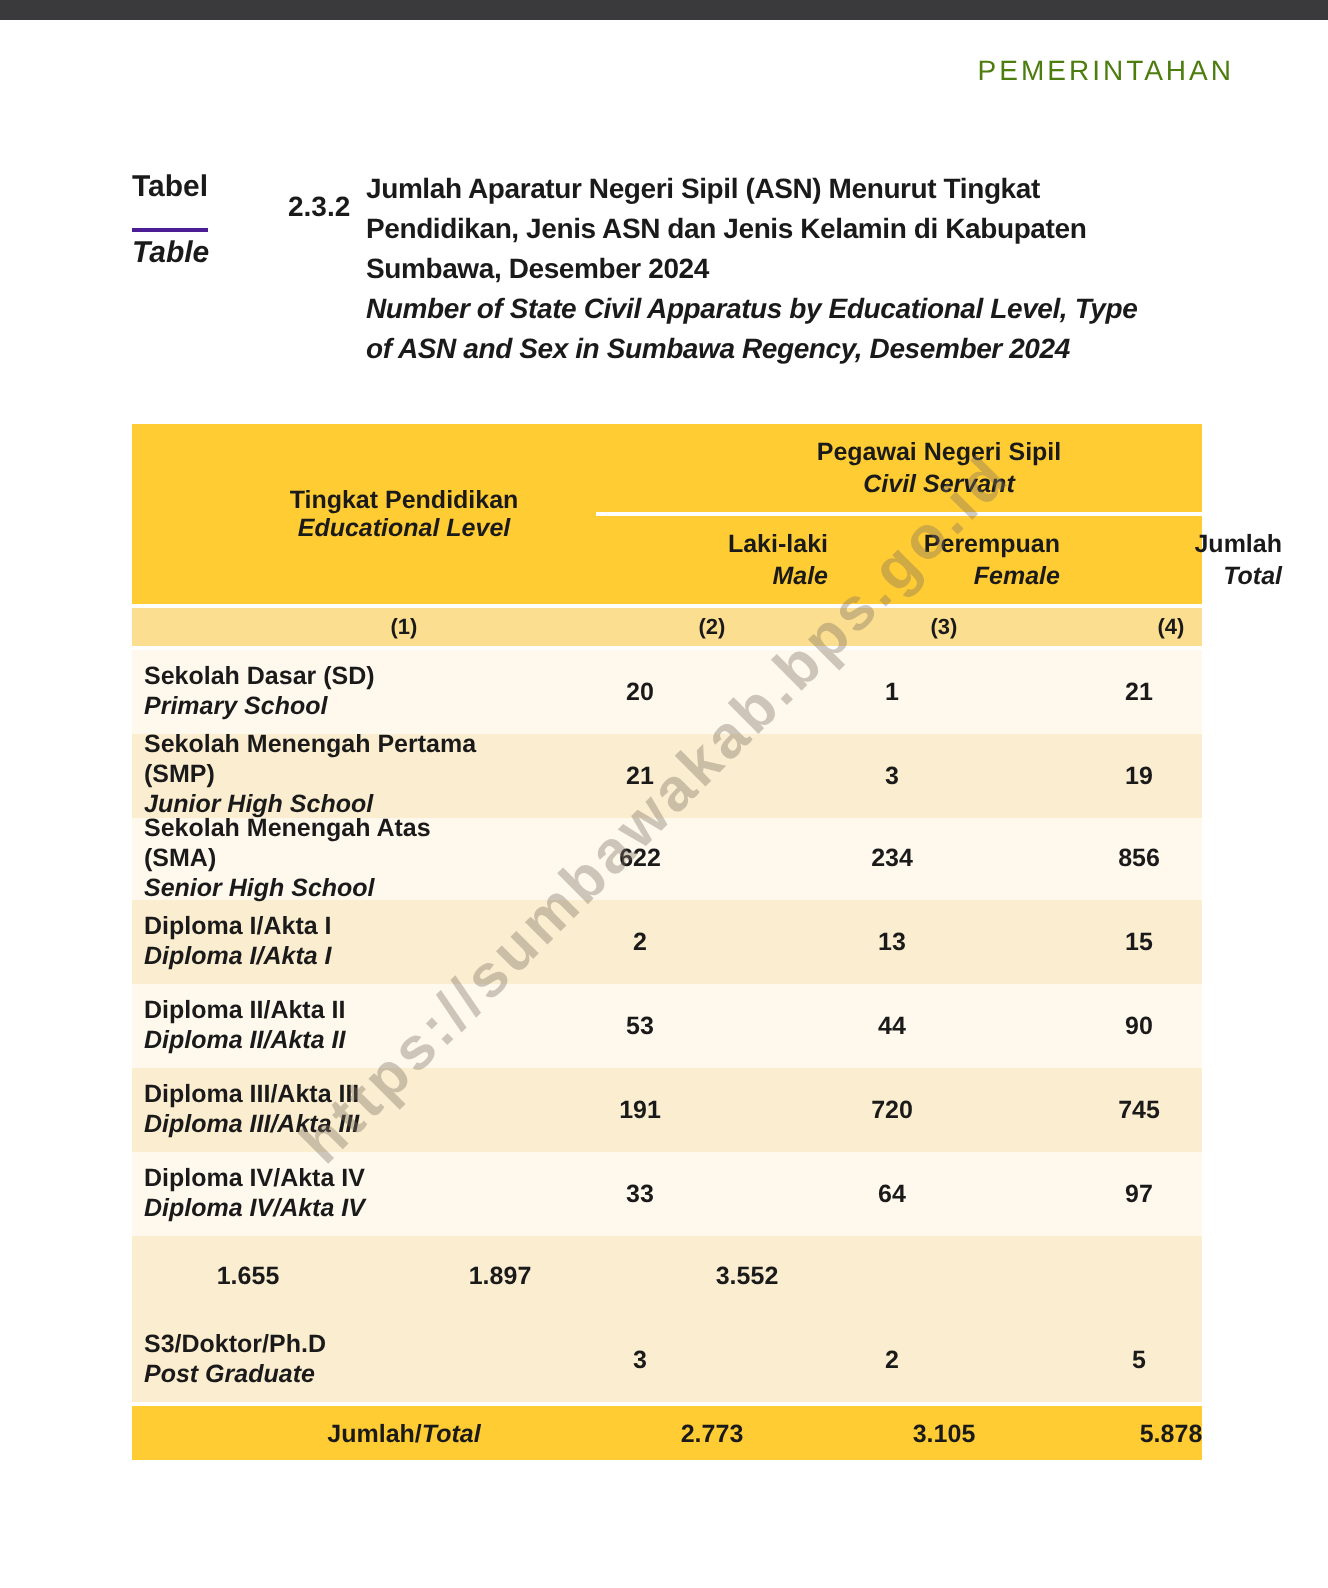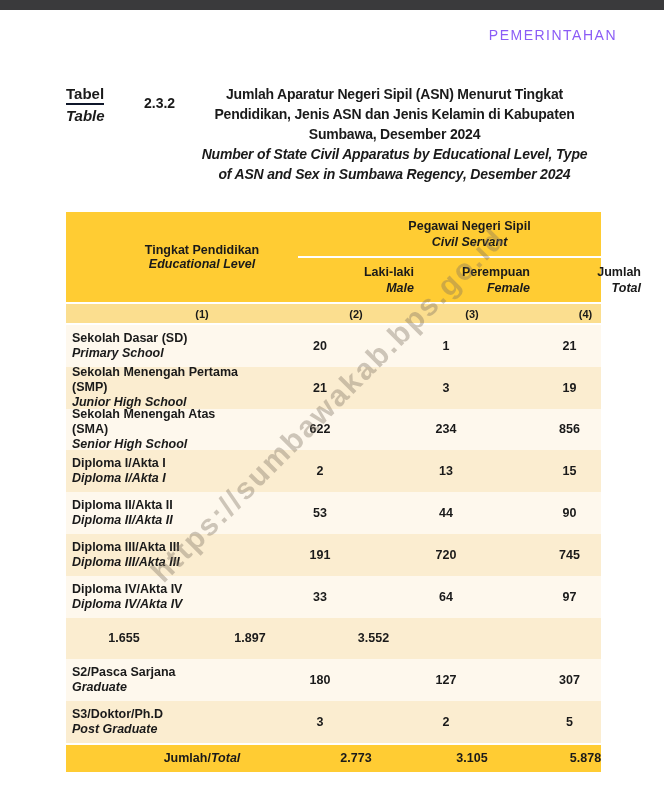"PEMERINTAHAN" .category { color: #8b5cf6 -> #4d7c0f }
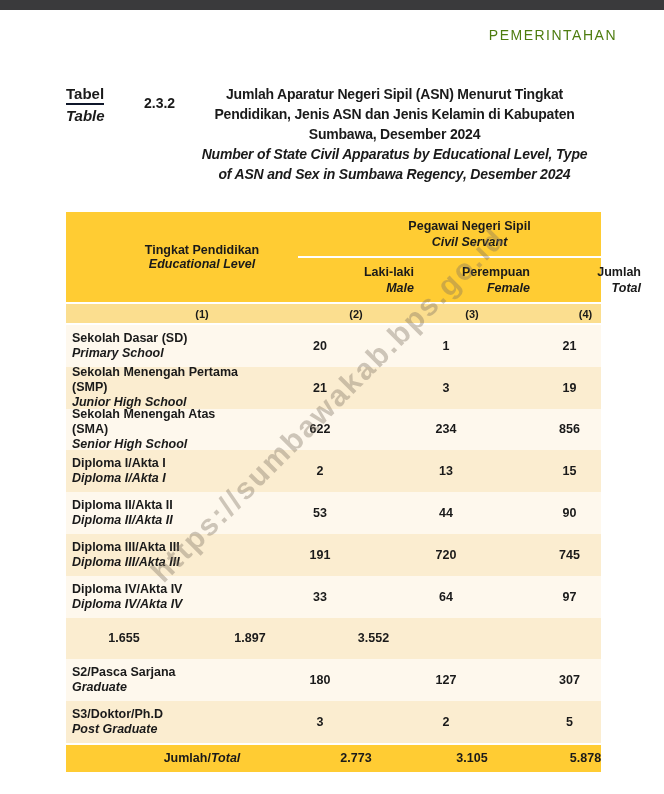"Tabel" .tablabel .id { border-bottom: 2px solid #0f172a -> 2px solid #4c1d95; padding-bottom: 1px -> 12px }
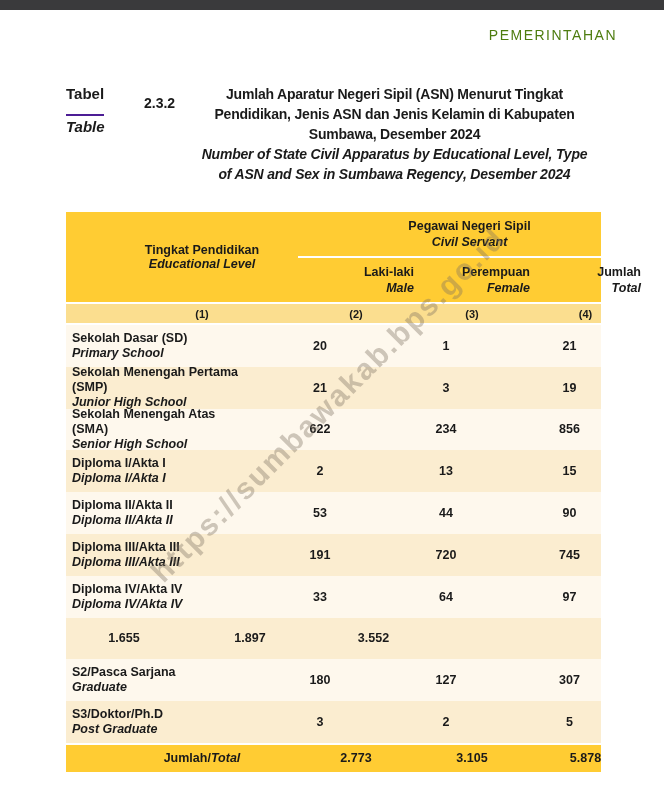"Jumlah Aparatur Negeri Sipil (ASN)" .titles { text-align: center -> none }
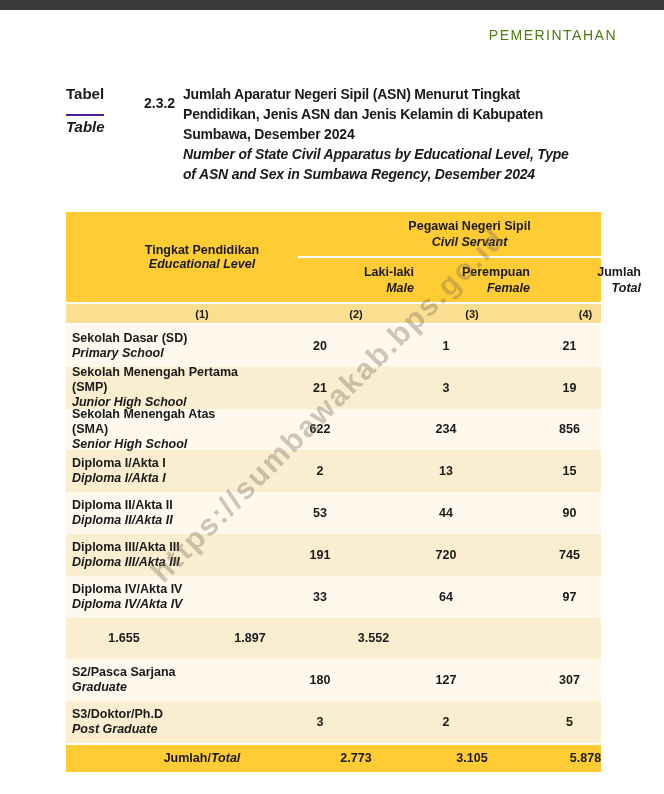"S2/Pasca Sarjana" div.trow { html: <div> <div> <div>S2/Pasca Sarjana</div> <div>Graduate</div> </div> <div>180</div> <div>127</div> <div>307</div> </div> -> none }
